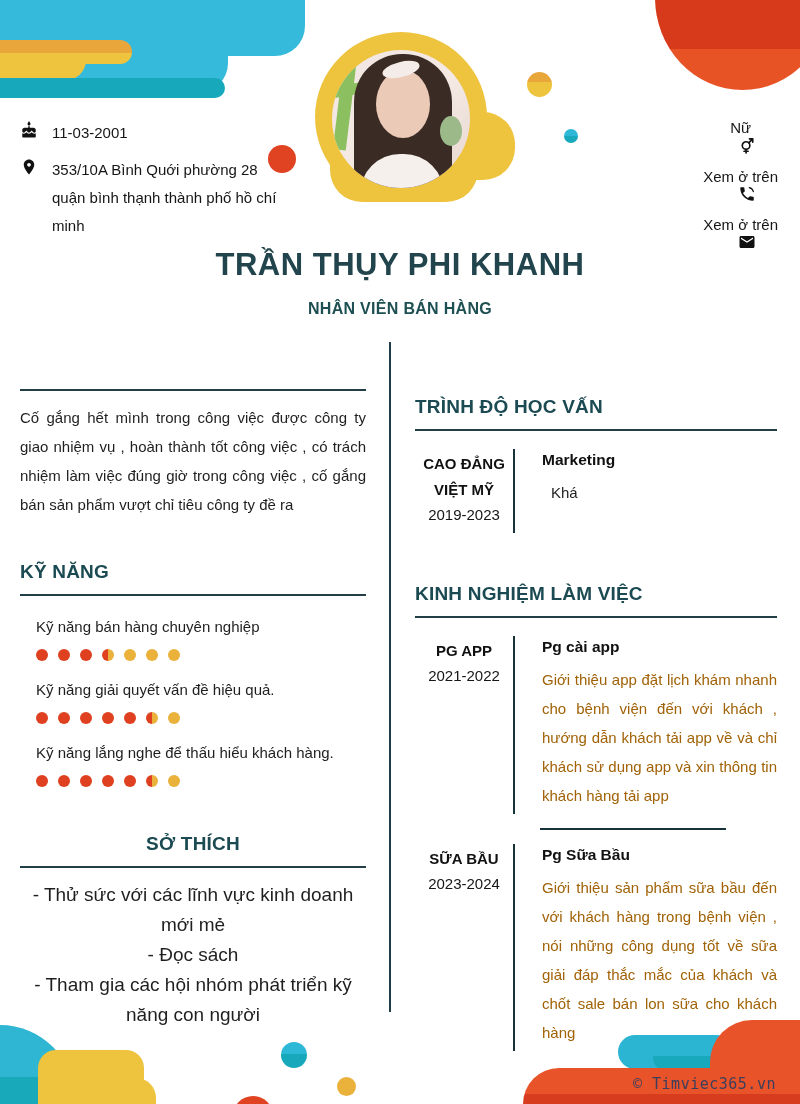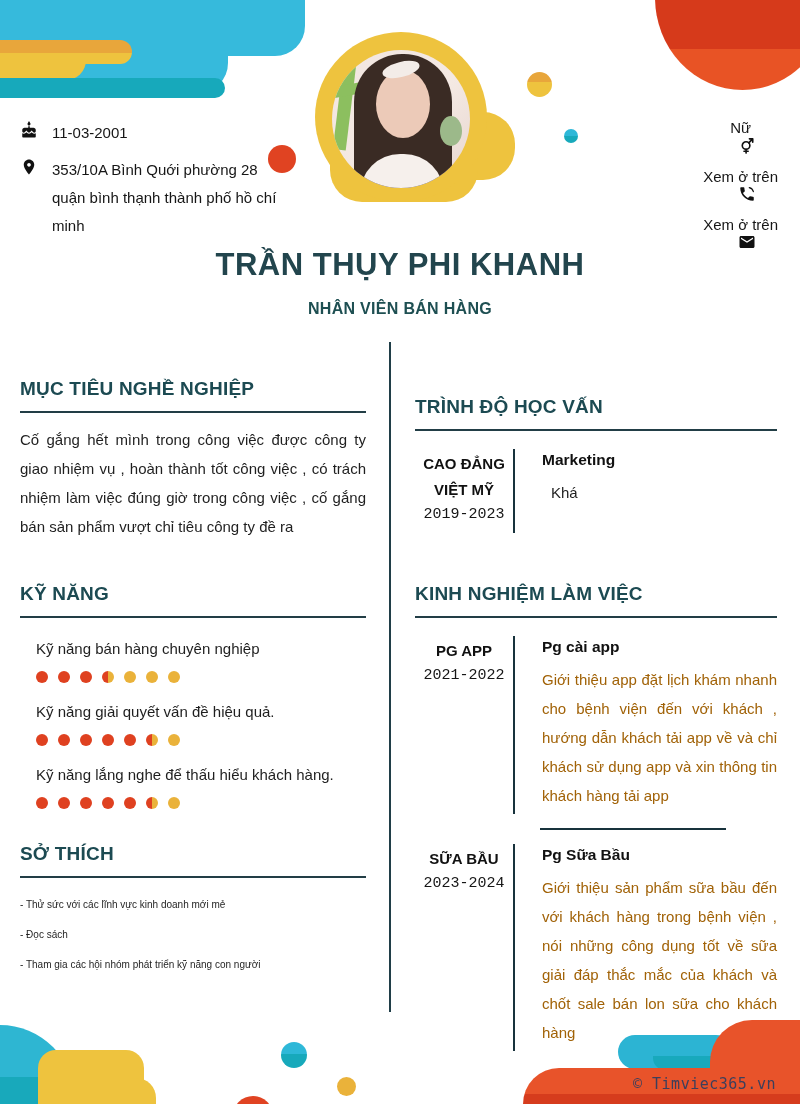"MỤC TIÊU NGHỀ NGHIỆP" h2 { html: <h2>MỤC TIÊU NGHỀ NGHIỆP</h2> -> none }
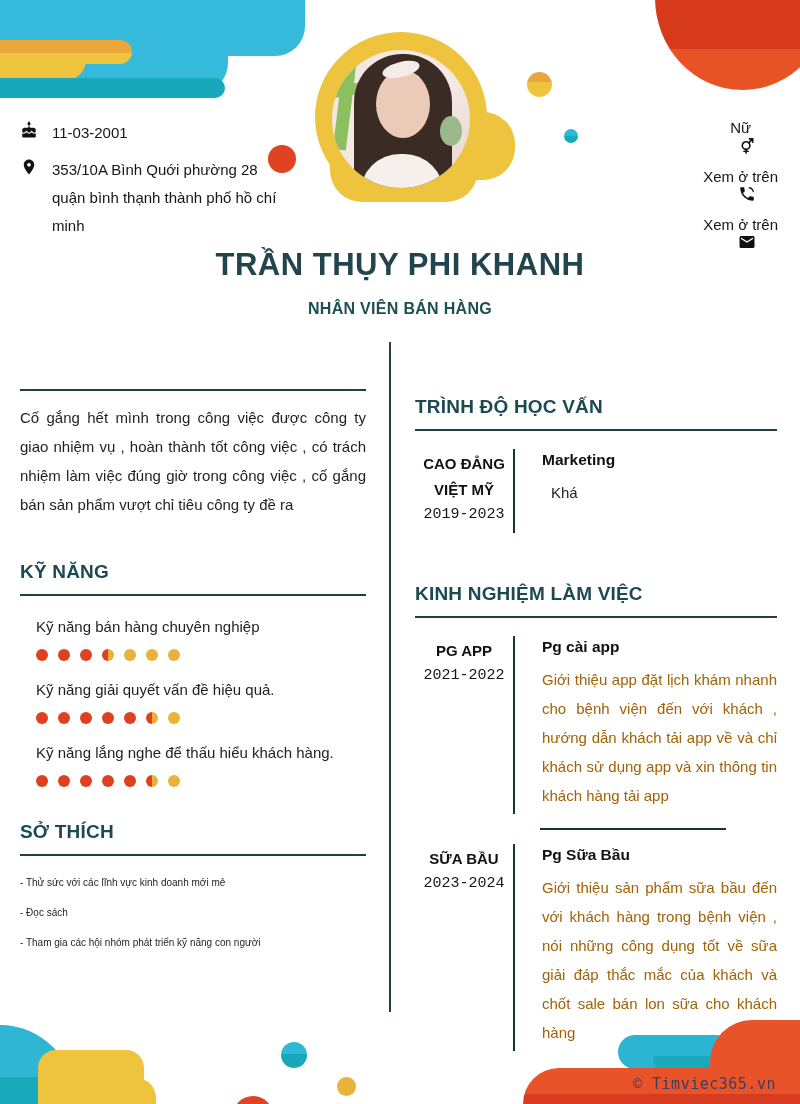"2019-2023" .entry-years { font-family: Liberation Mono, monospace -> none }
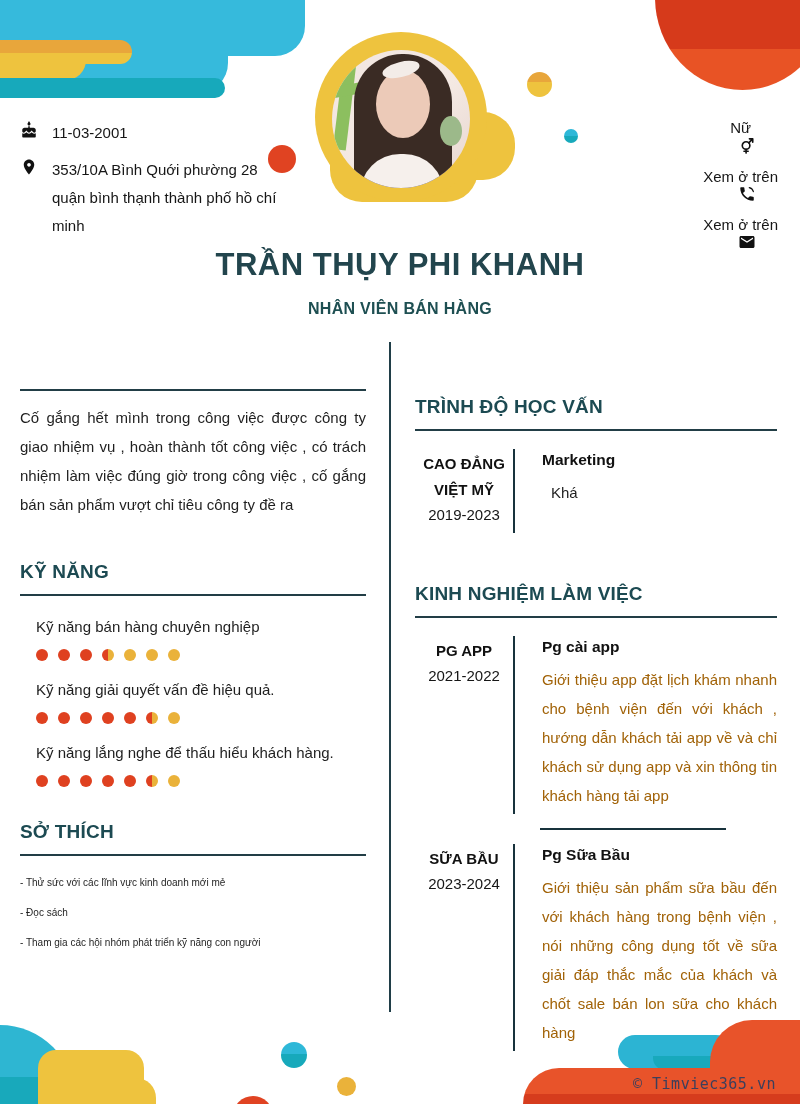"SỞ THÍCH" .mt40 { margin-top: 36px -> 48px; text-align: none -> center }
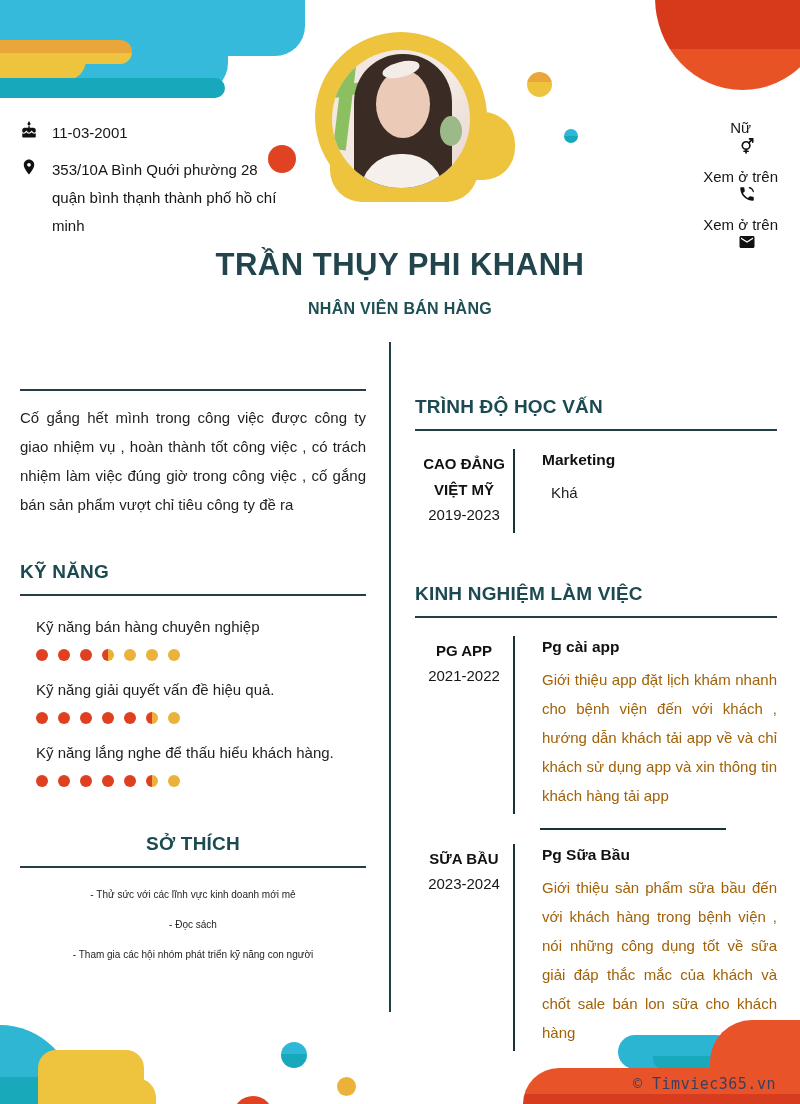"- Thử sức với các" .hobby { font-size: 10px -> 19px }
